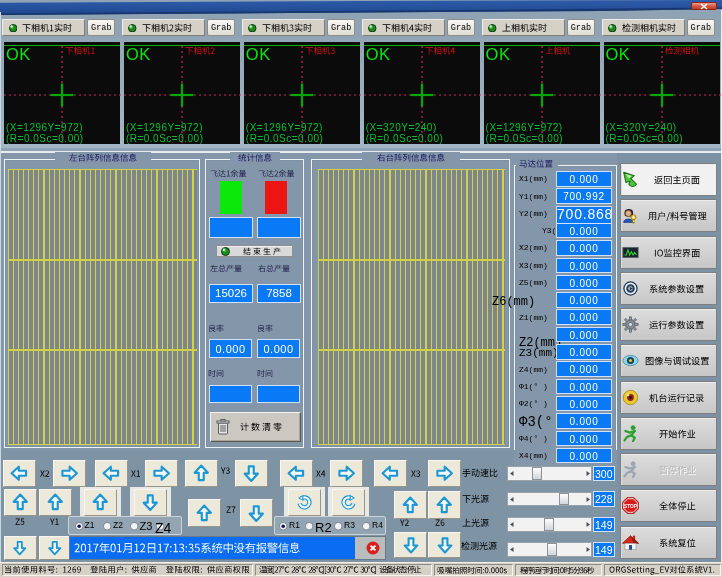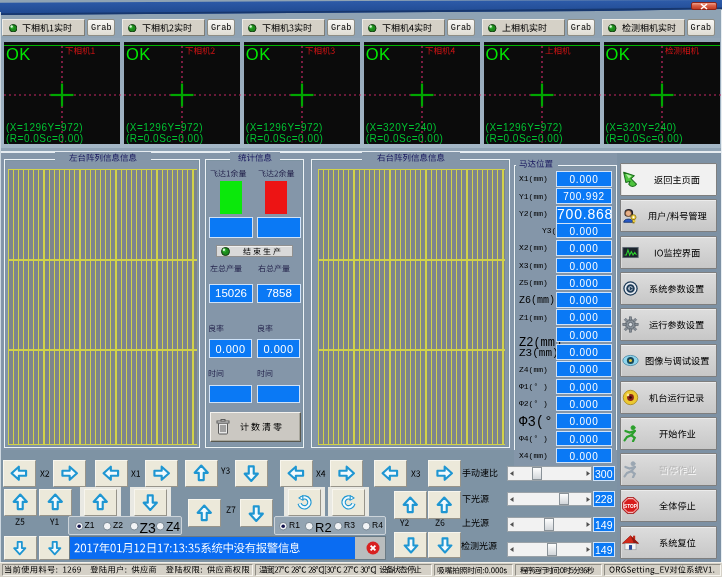"Z6(mm)" div.ab { font-size: 10px -> 12px; left: 519px -> 492px }
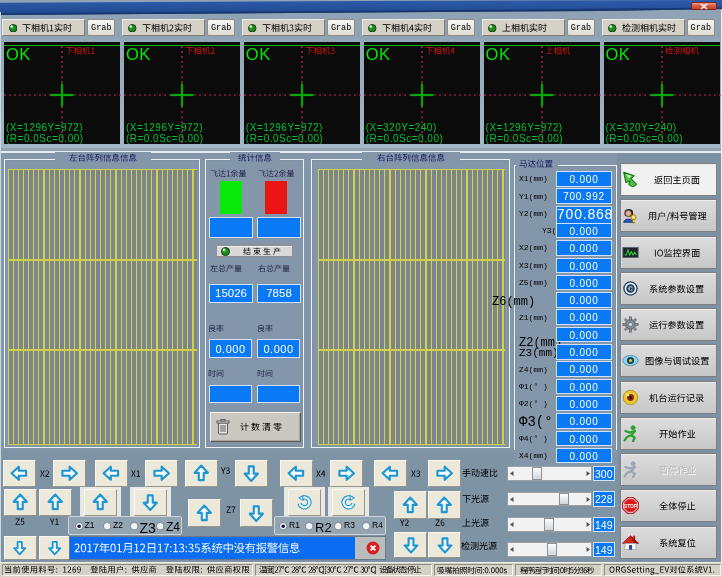"Z3" div.ab { font-size: 14px -> 11px }
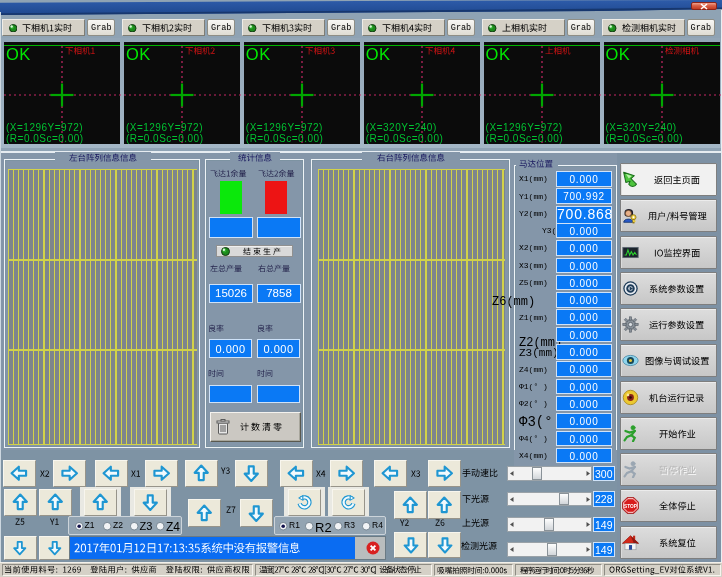"Z4" div.ab { font-size: 12px -> 14px; left: 166px -> 155px }
